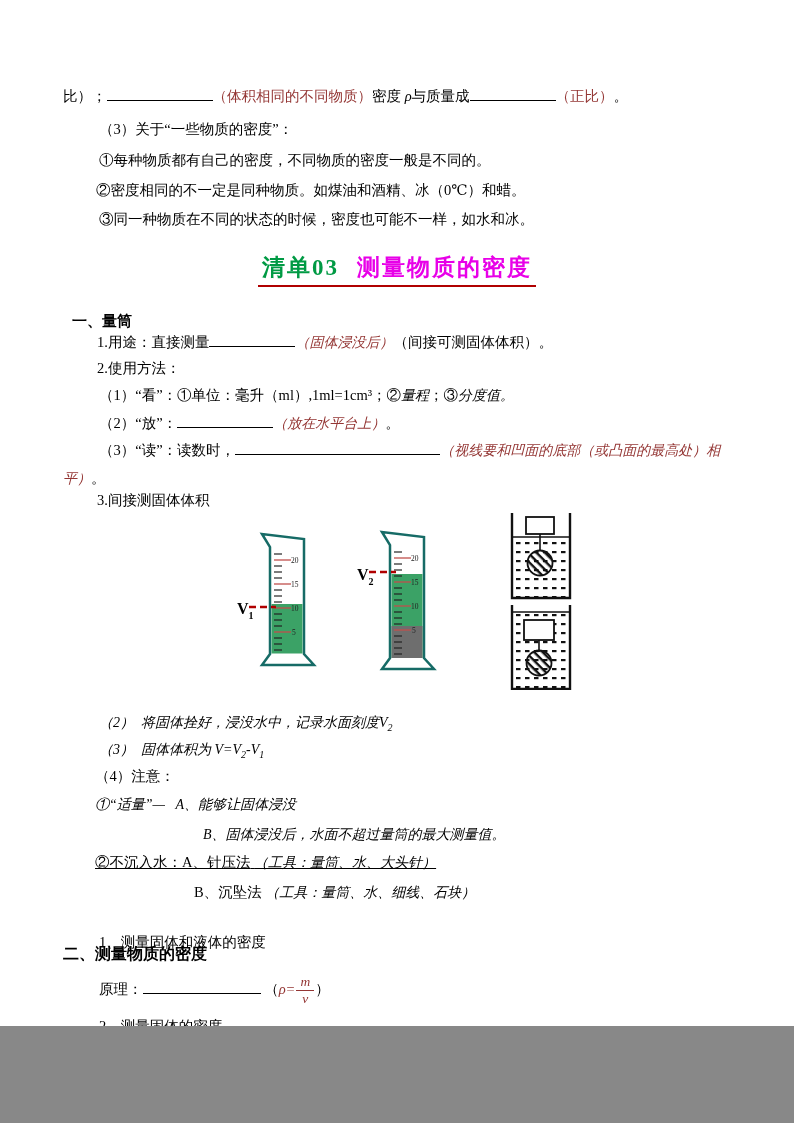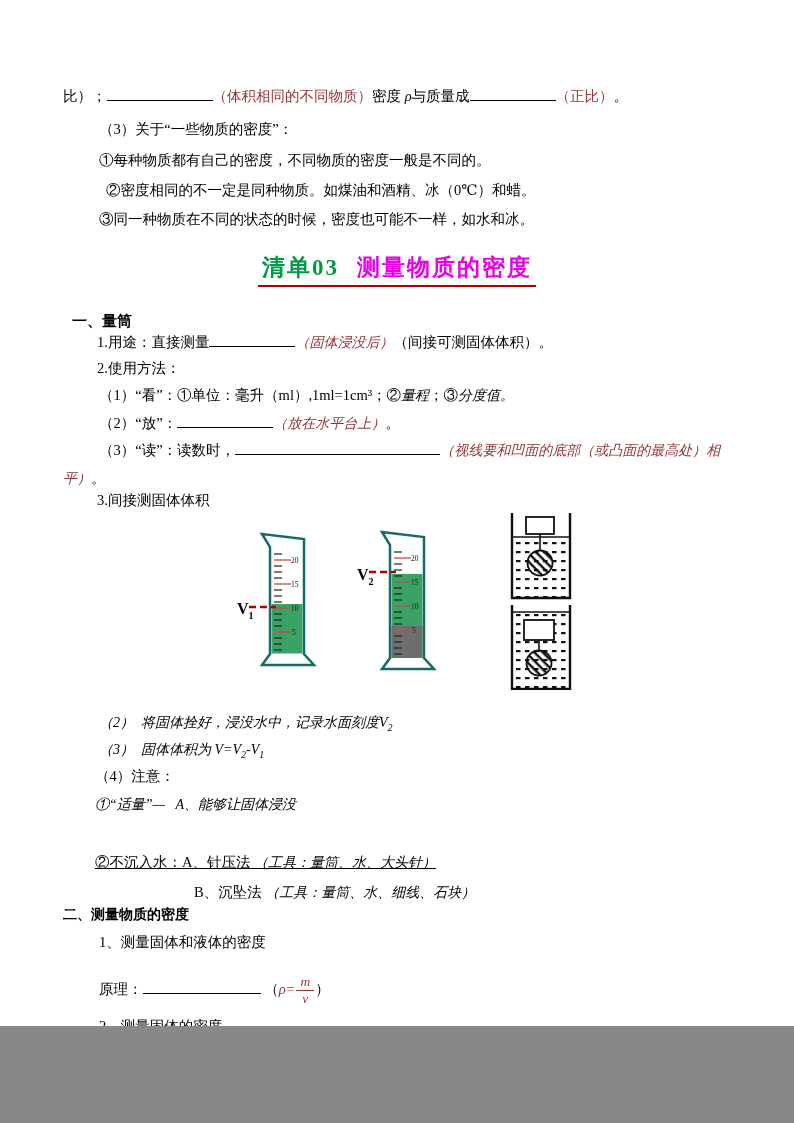"②密度相同的不一定是同种物质。如煤油和酒精、冰（0℃）和蜡。" div.ln { left: 106px -> 96px }
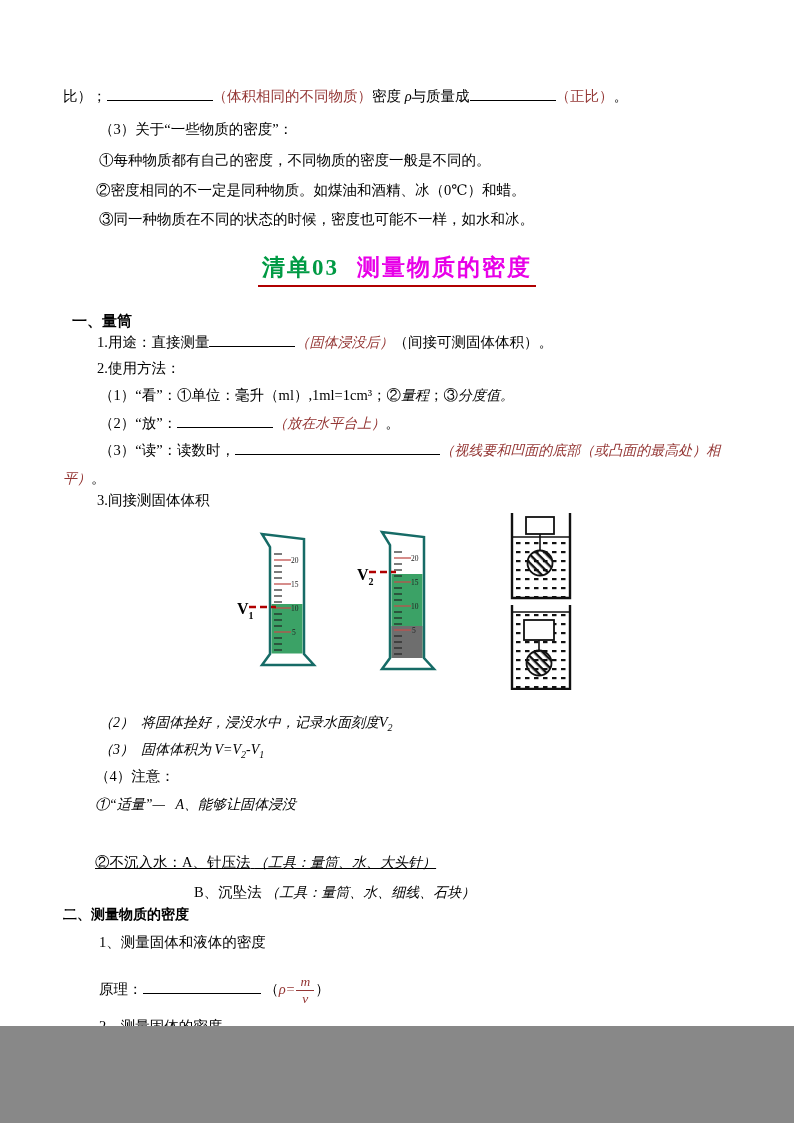"B、固体浸没后，水面不超过量筒的最大测量值。" div.ln { html: none -> <div>B、固体浸没后，水面不超过量筒的最大测量值。</div> }
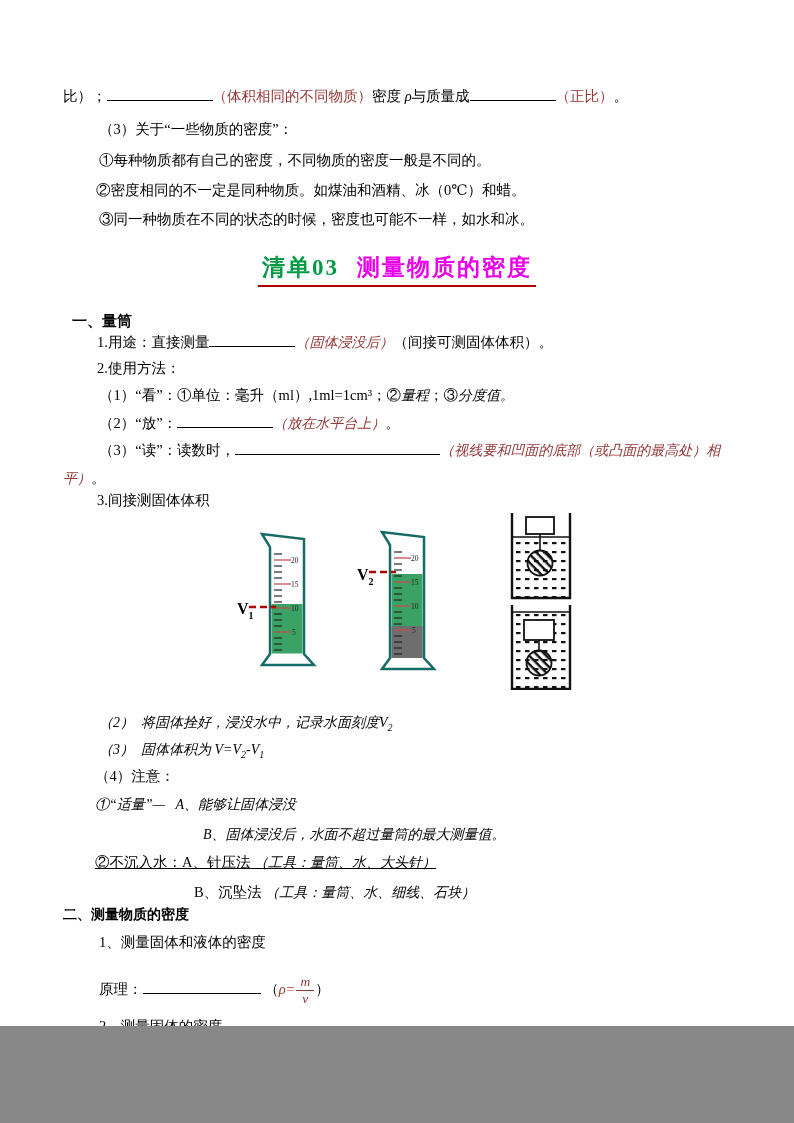"二、测量物质的密度" div.ln { font-size: 14px -> 16px; top: 904px -> 944px }
